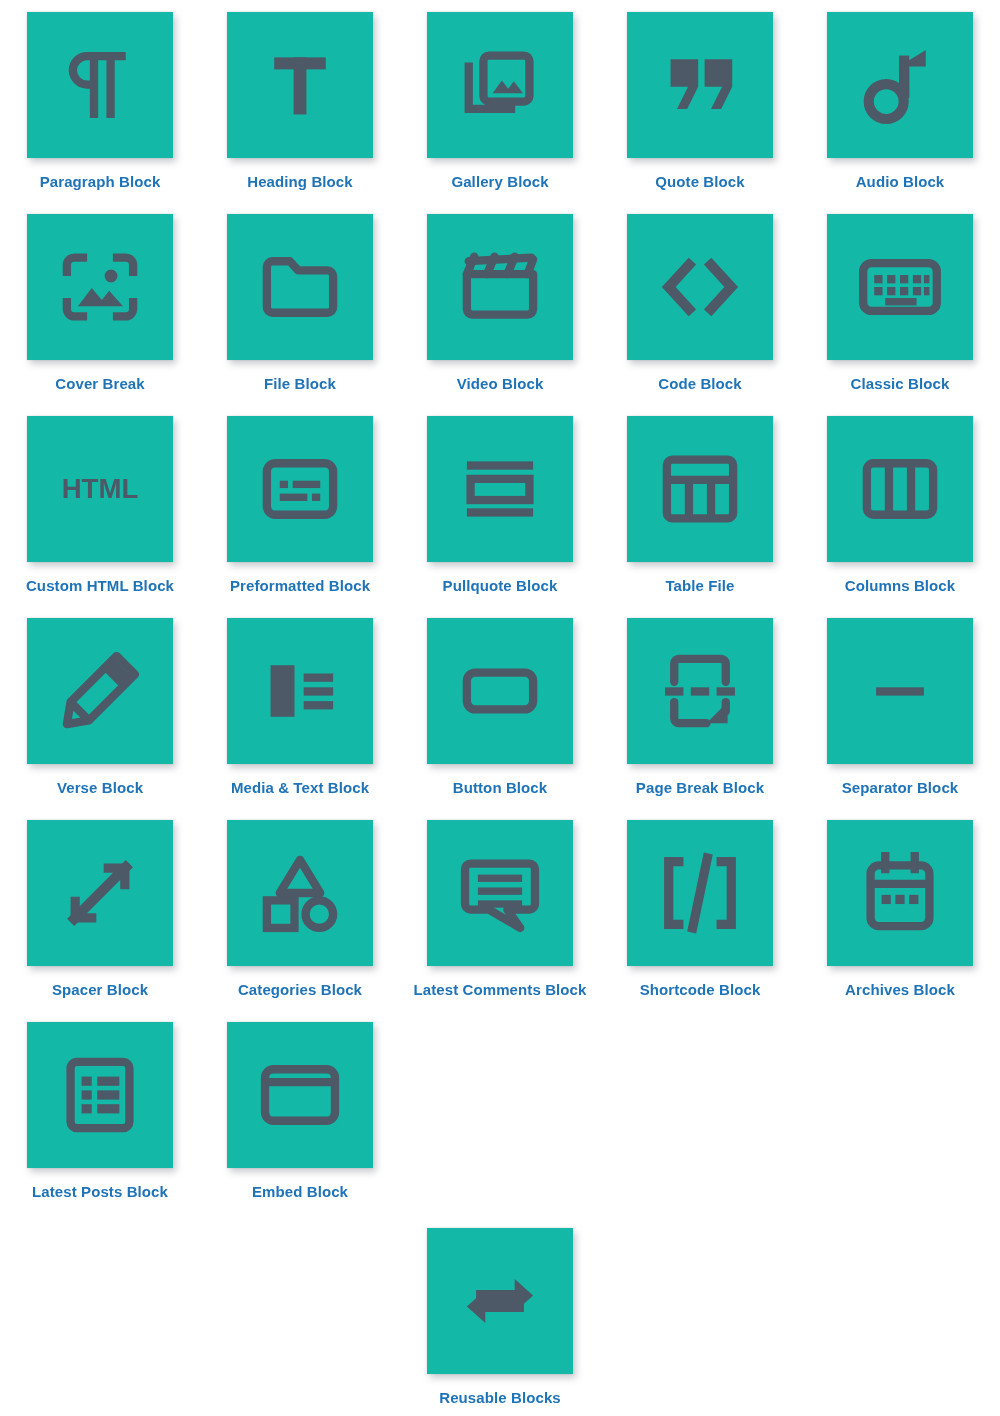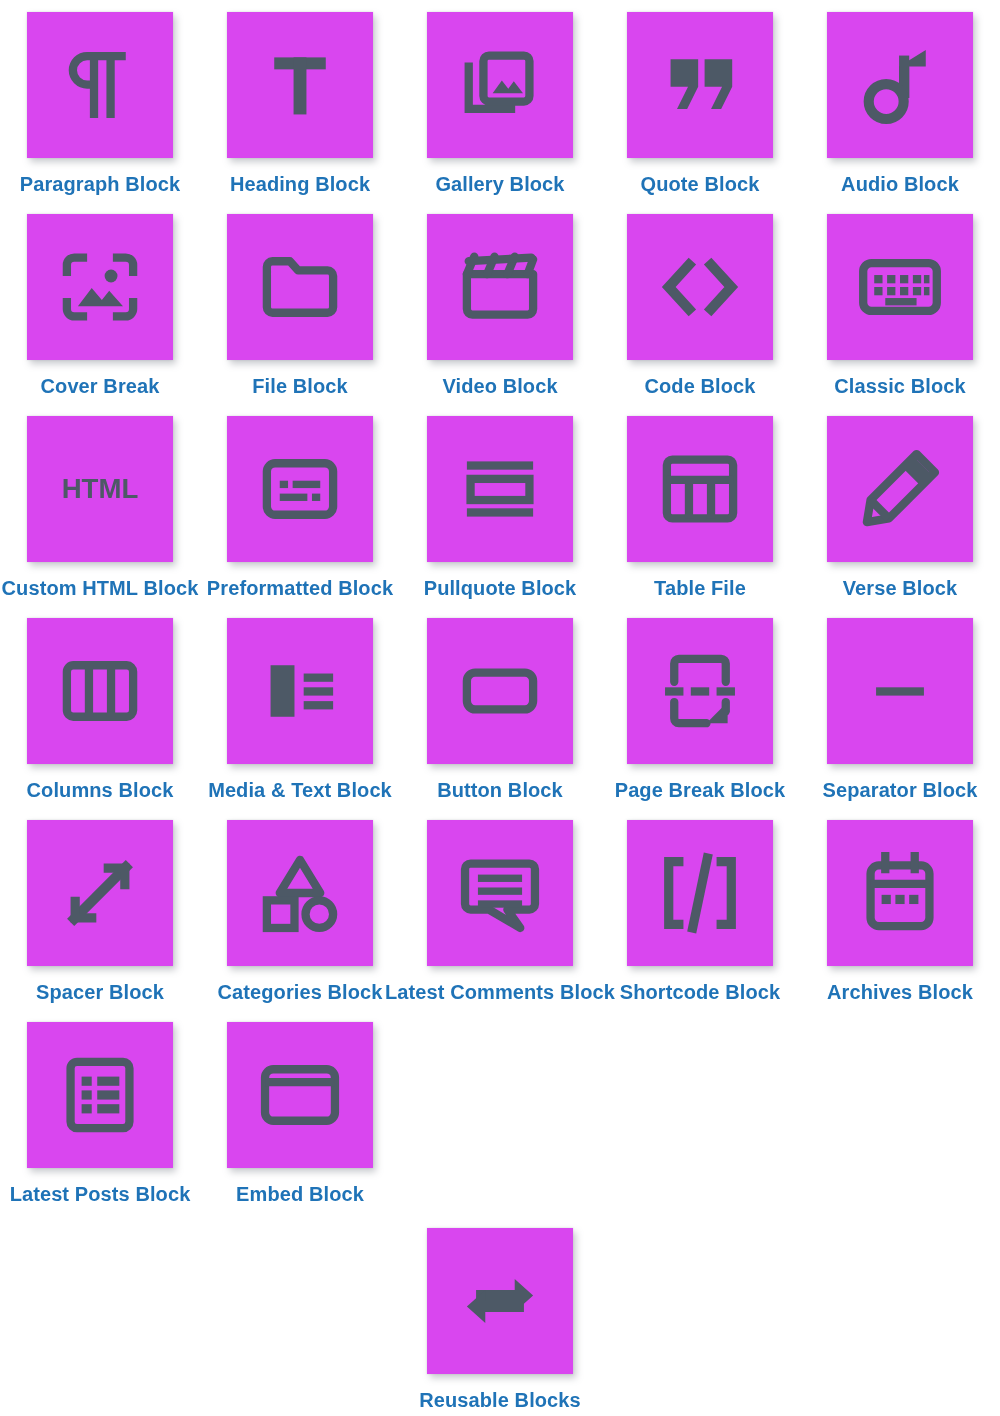"Paragraph Block" .label { font-size: 20px -> 15px }
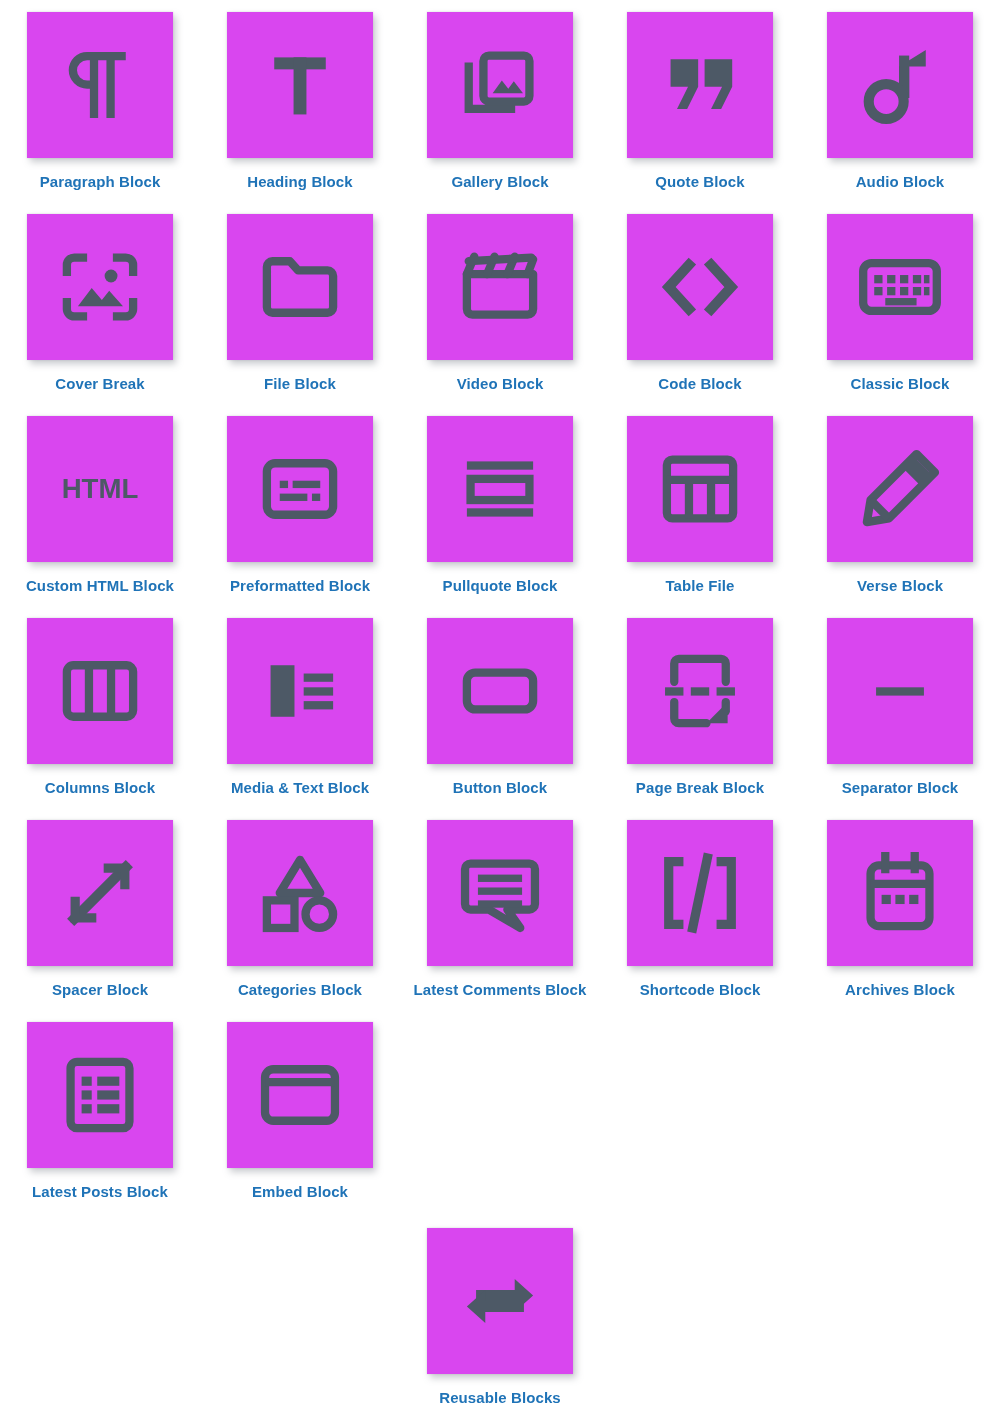"HTML" .card { background: #d946ef -> #14b8a6 }
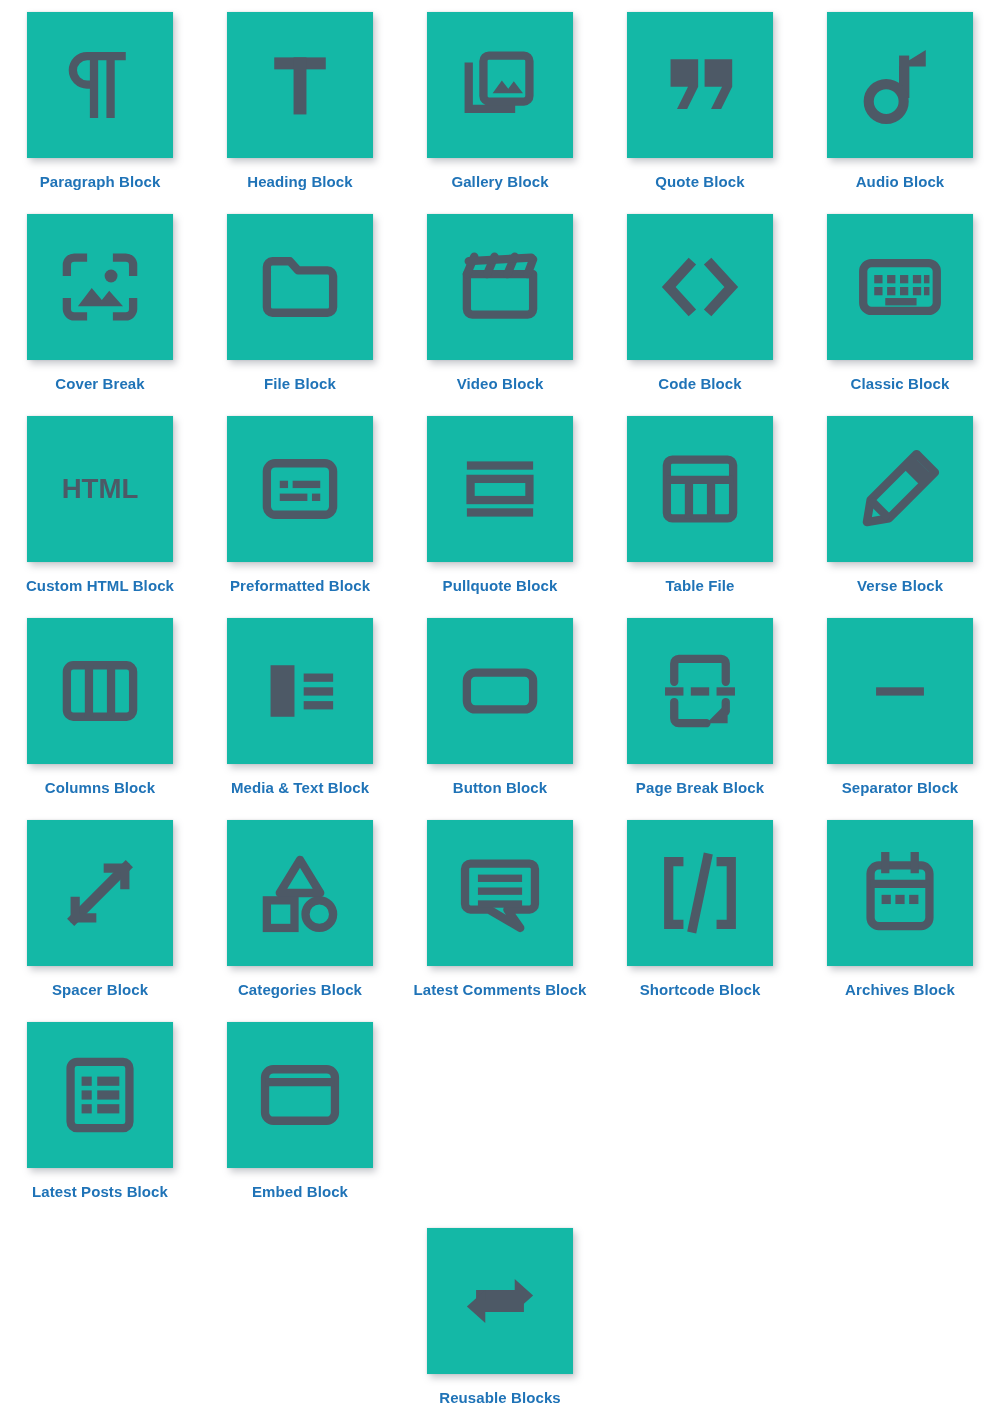"Verse Block" div.cell { order: before "Columns Block" -> after "Columns Block" }
